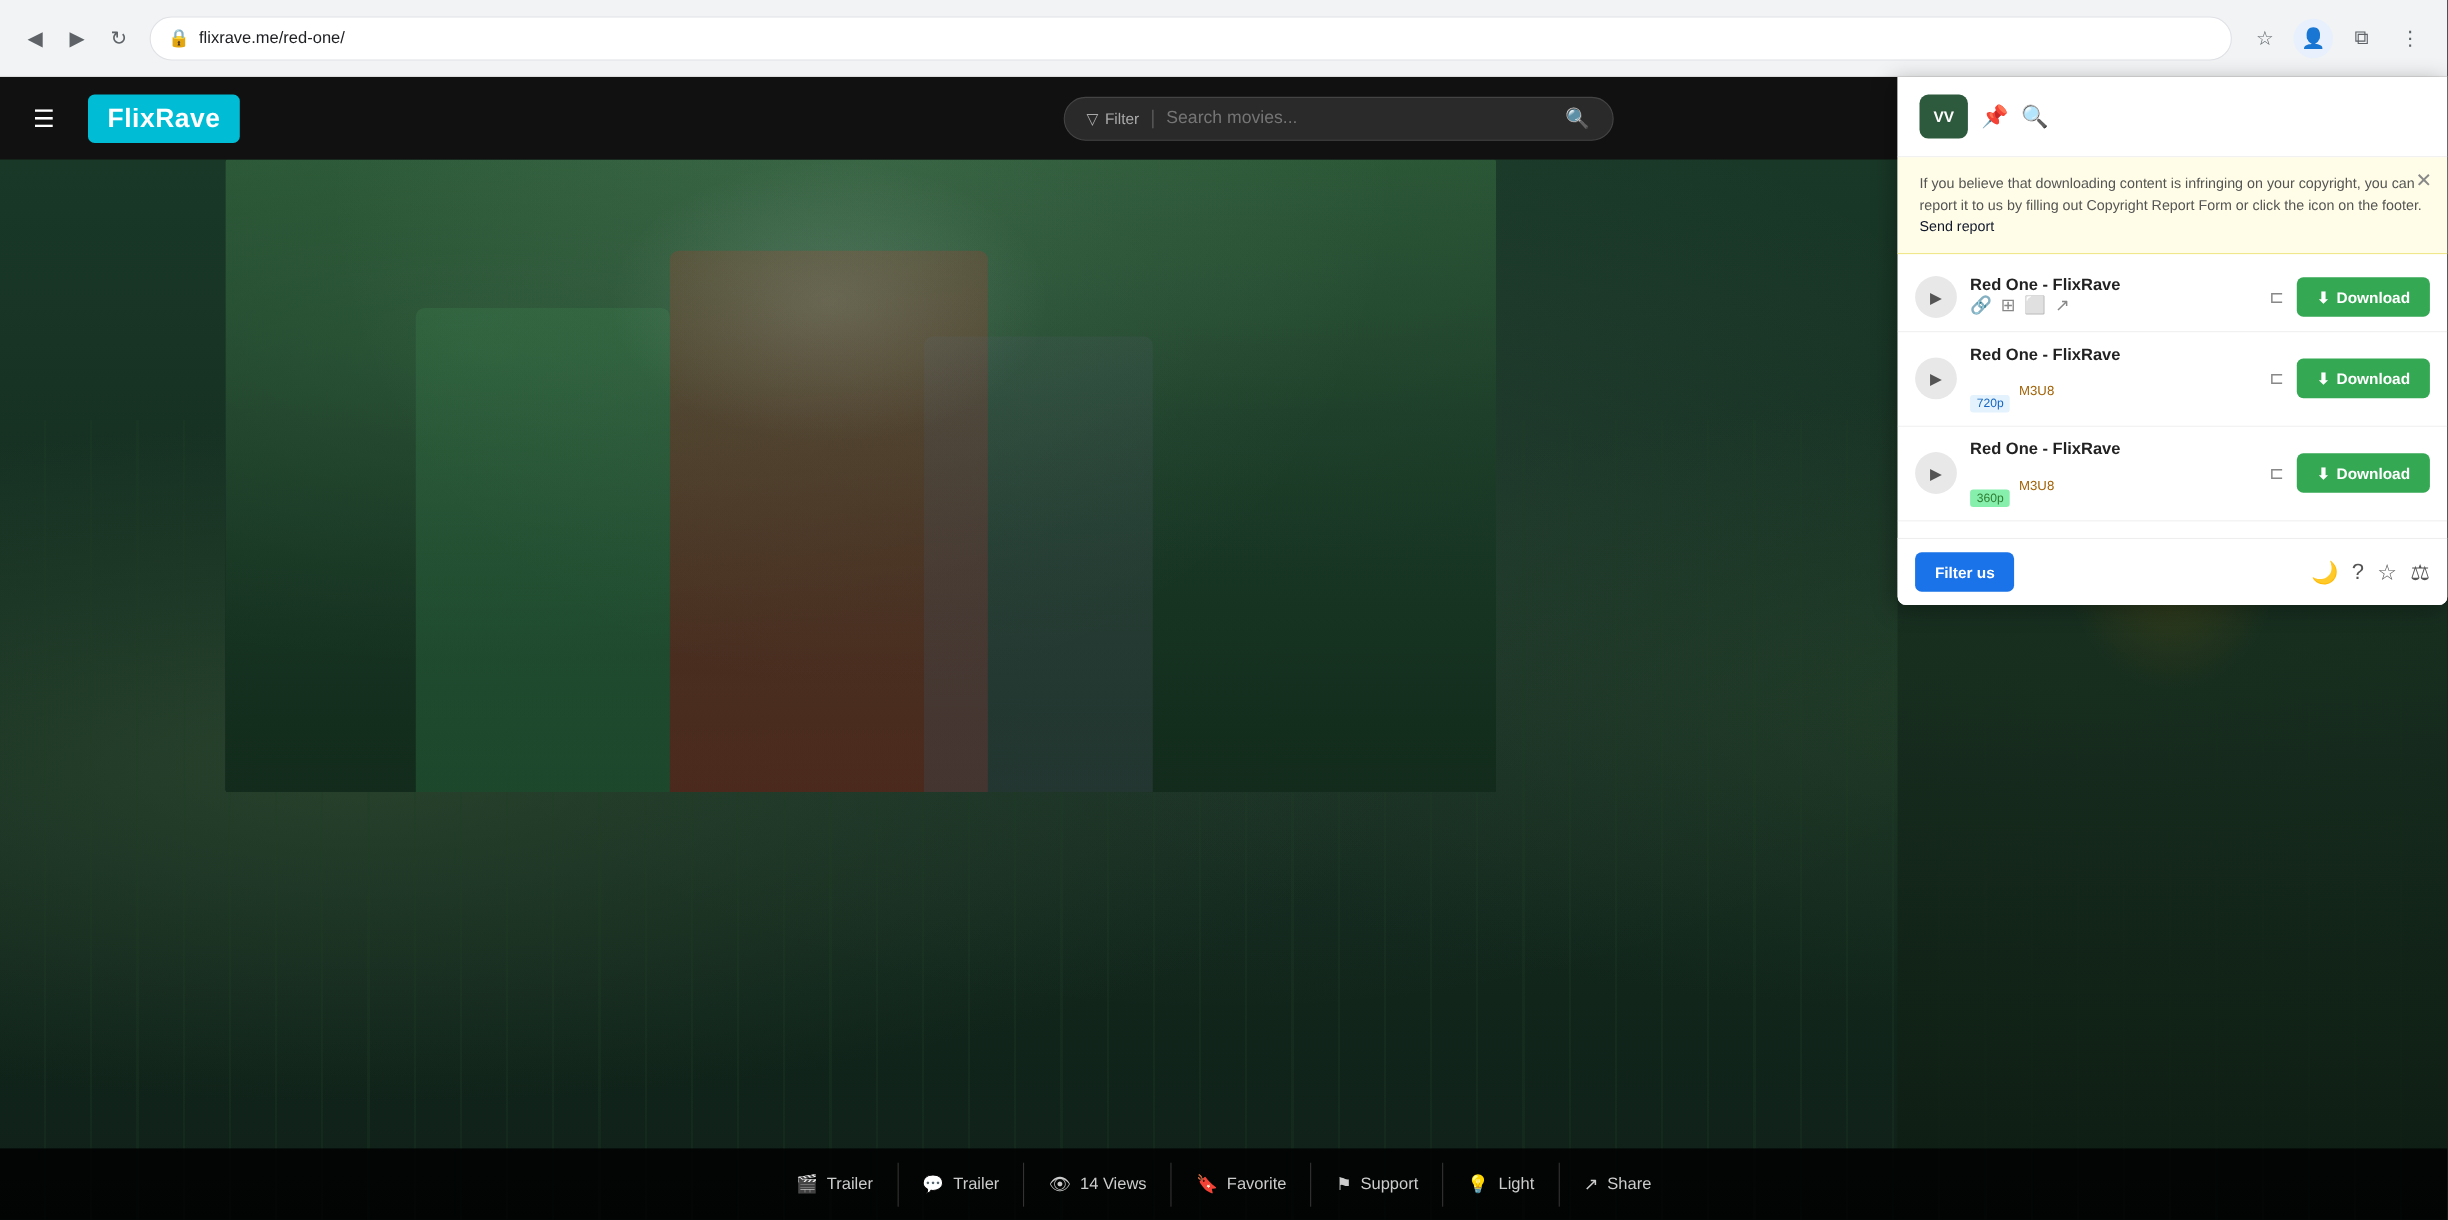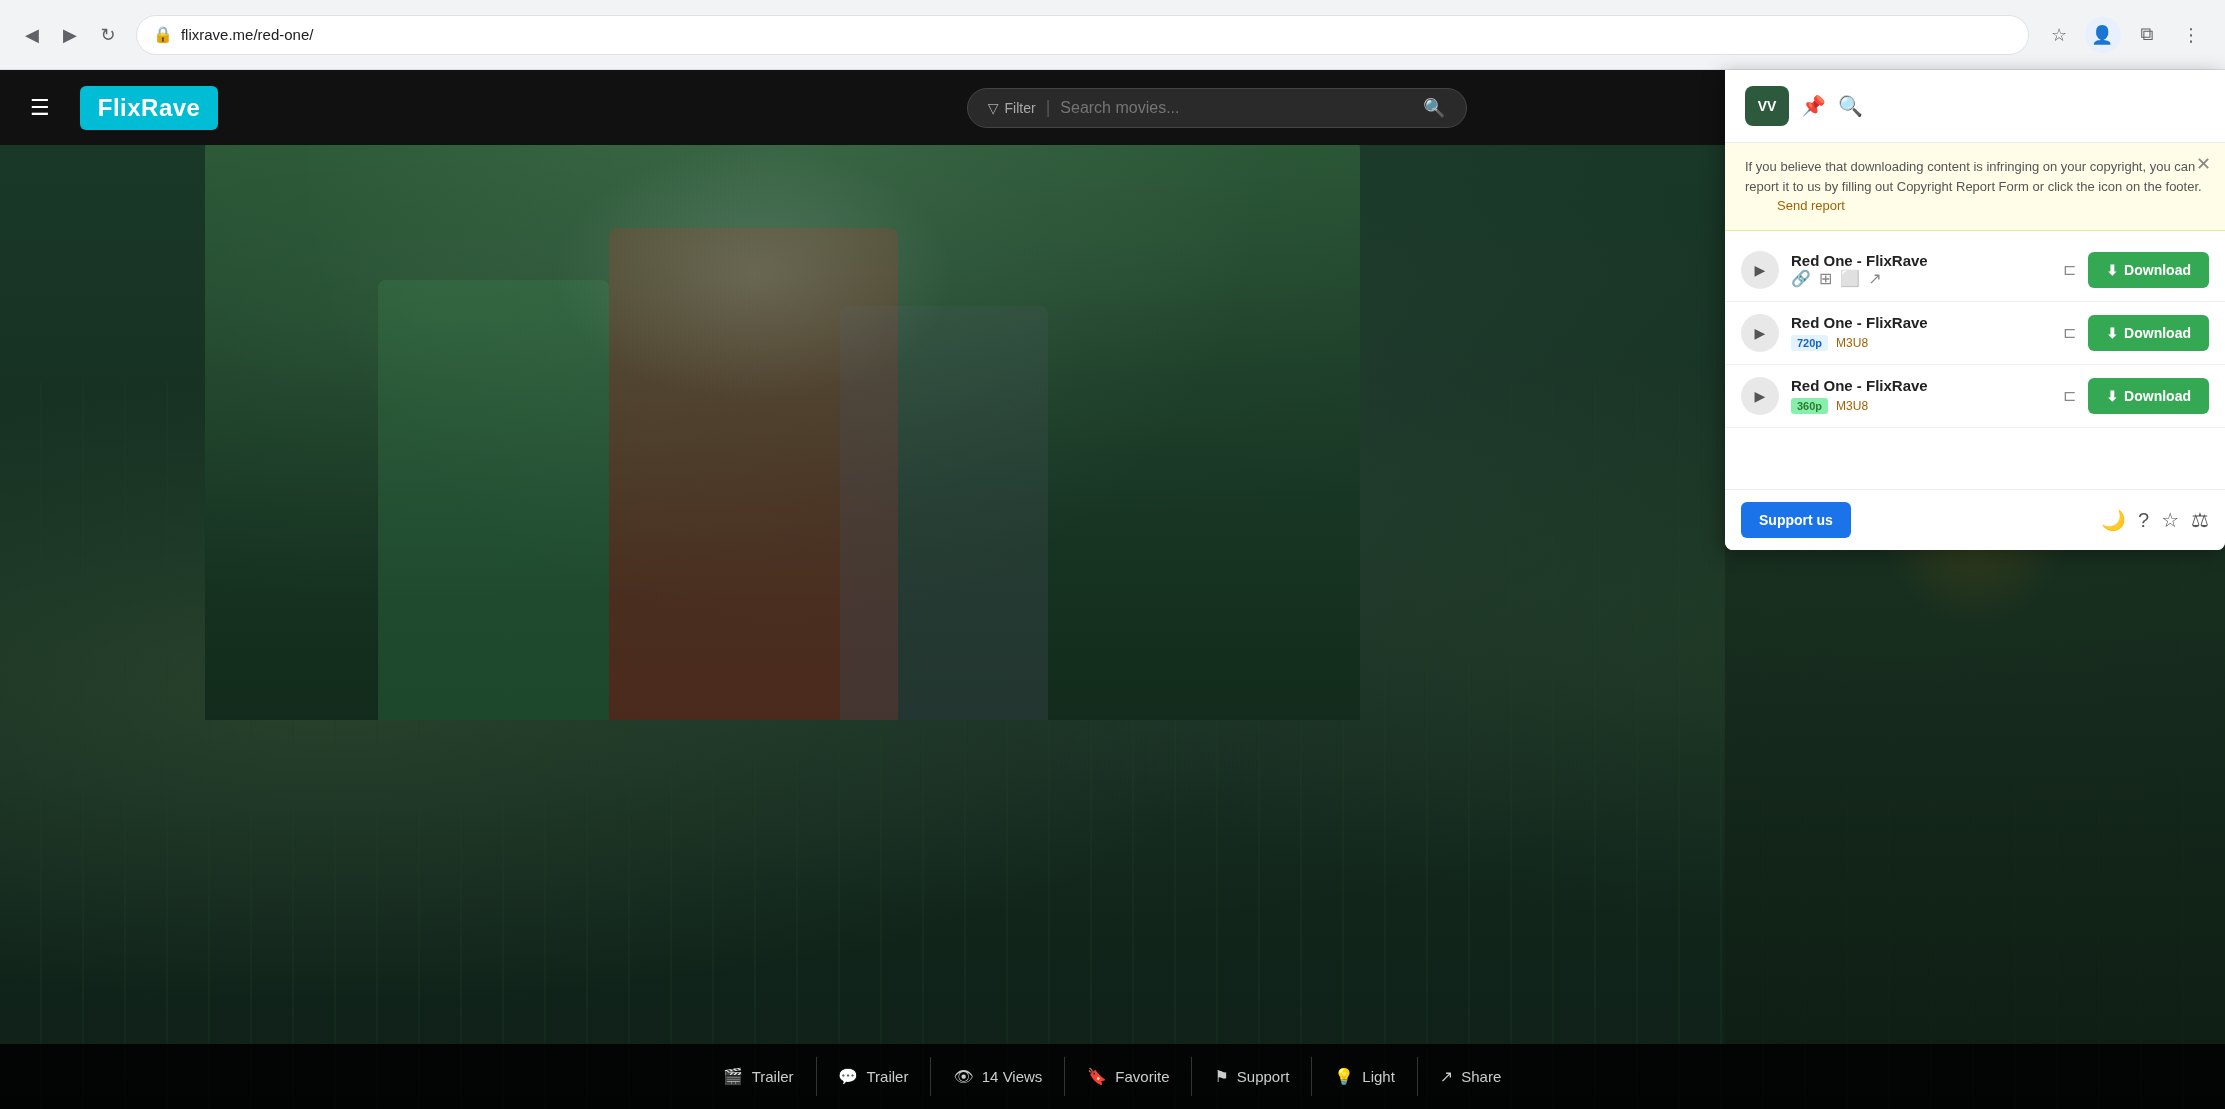"Send report" .warning-banner a { color: #a16207 -> #0f172a; margin-left: 32px -> none }
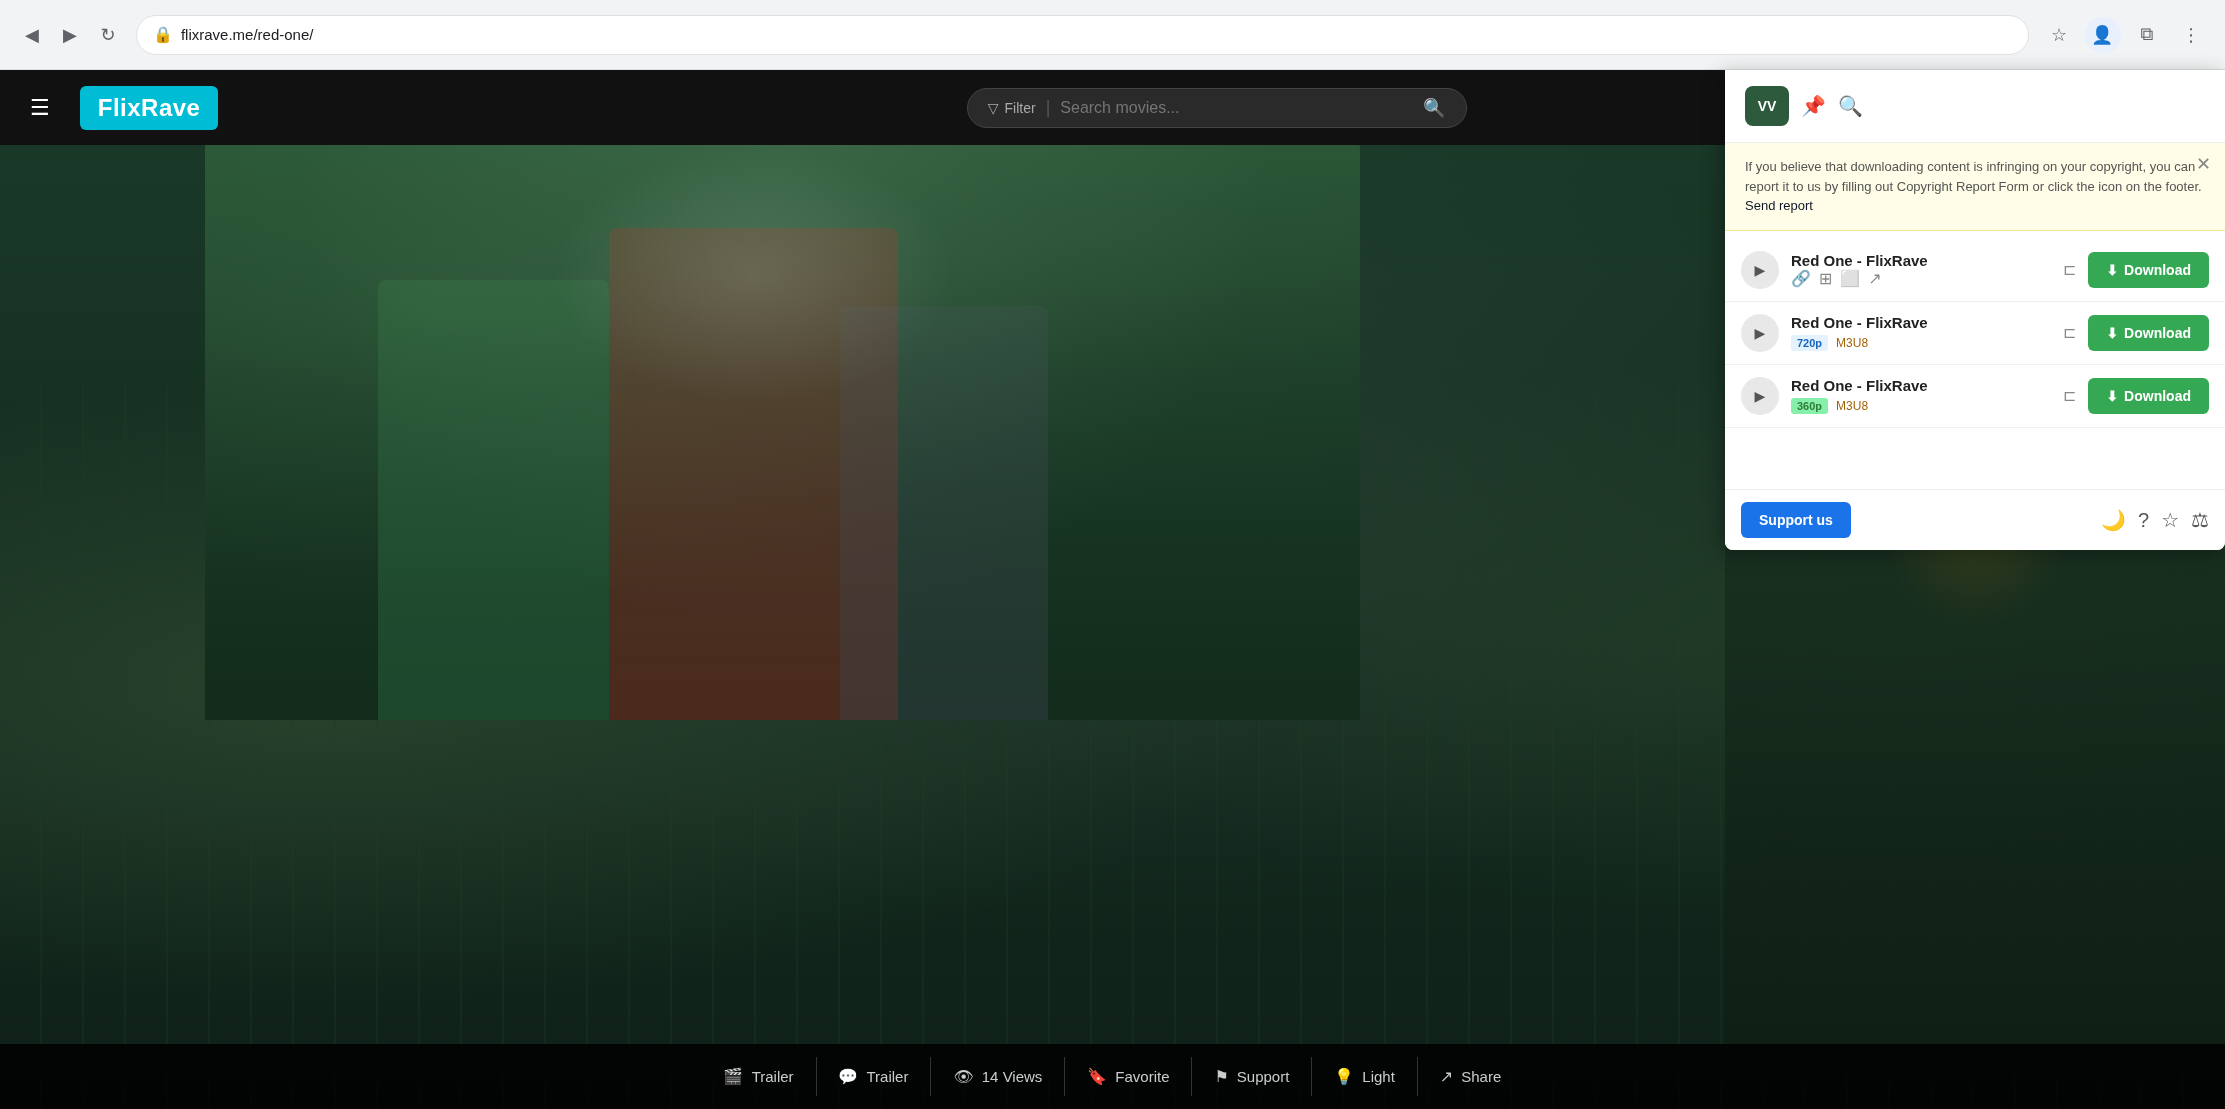"720p" .quality-badge { font-weight: 700 -> 400; margin-top: none -> 24px }
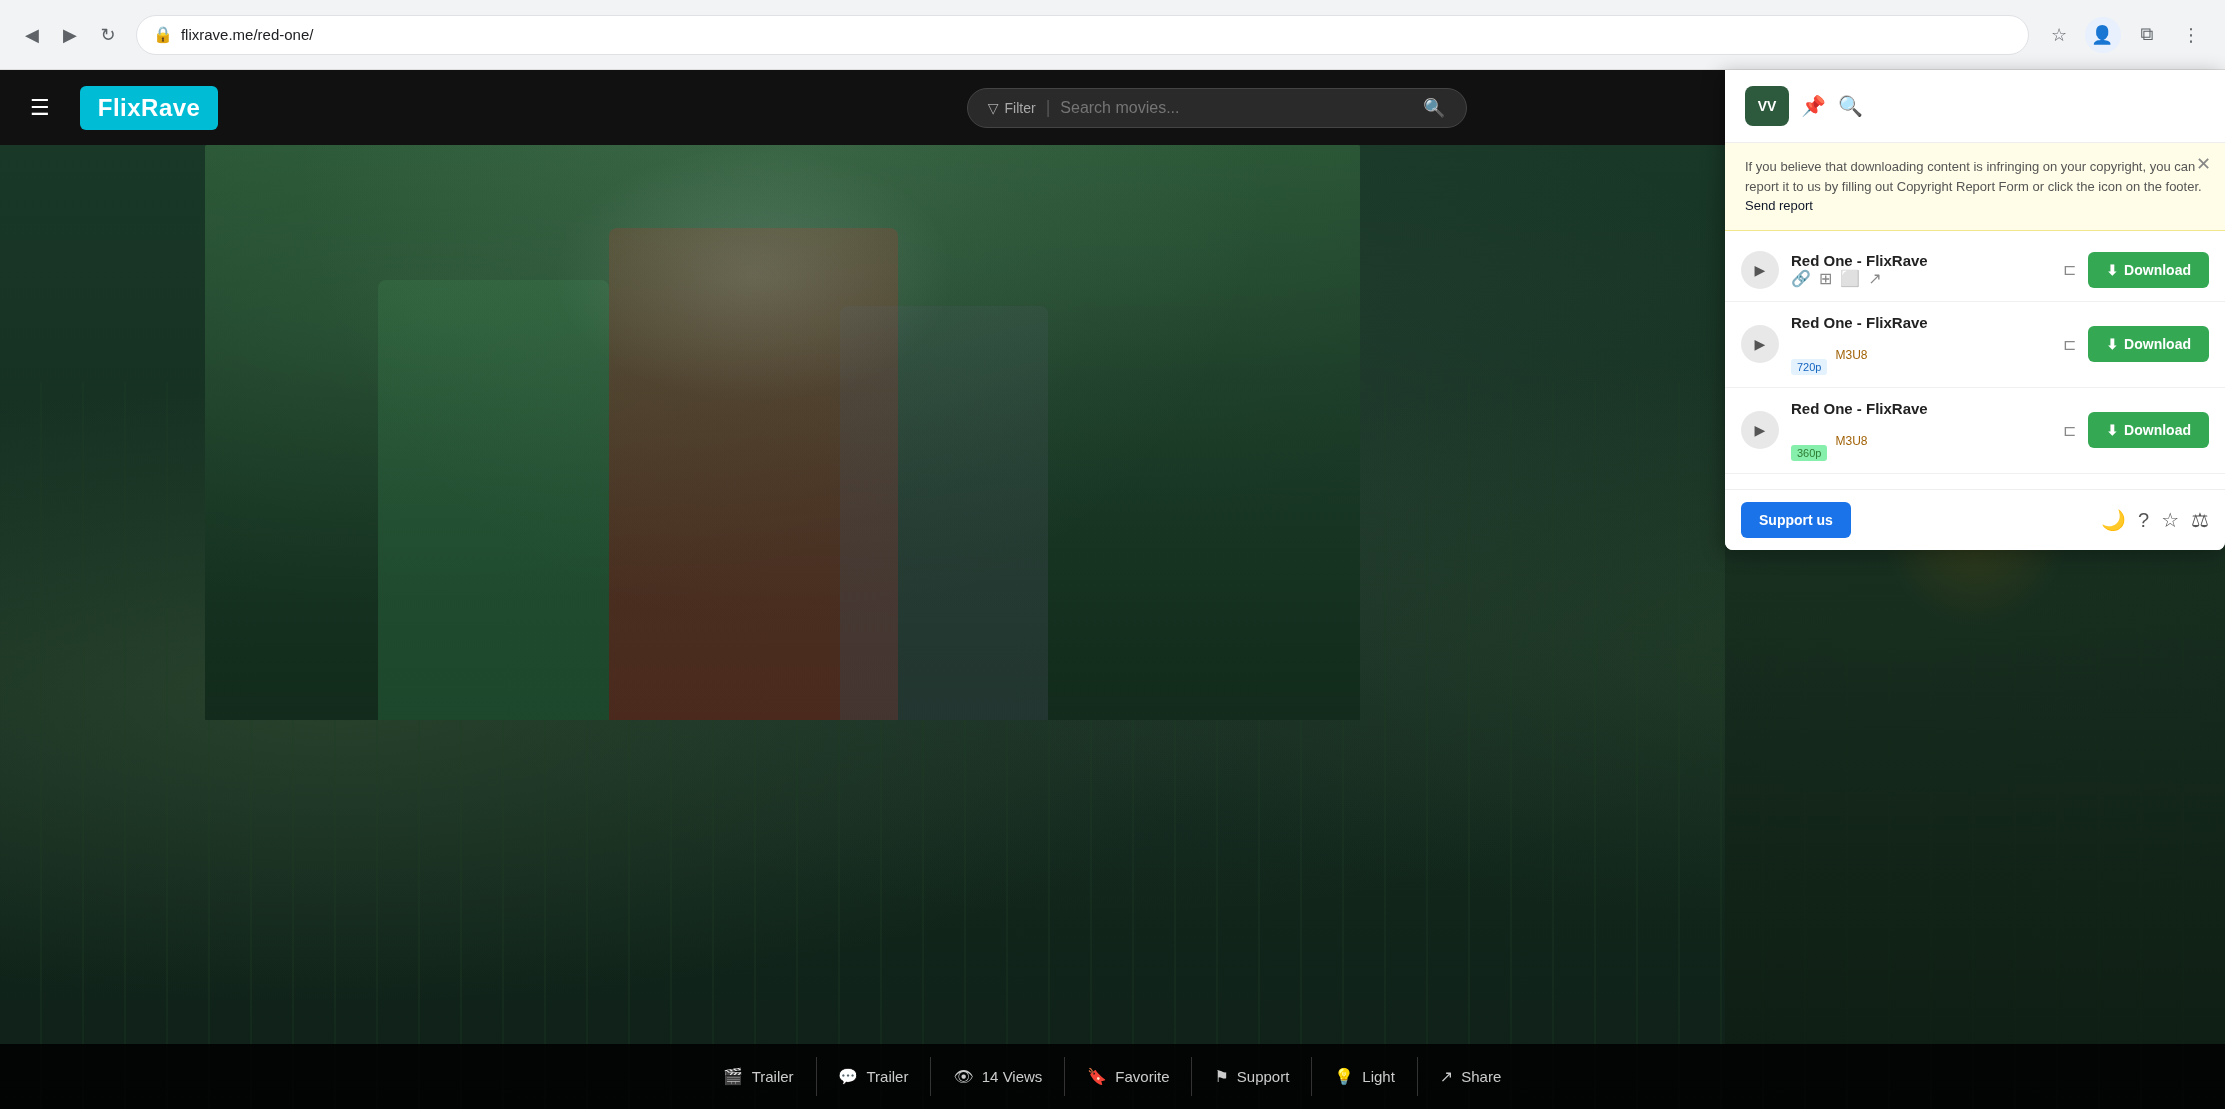"Support us" button.support-btn { text: Support -> Filter }
